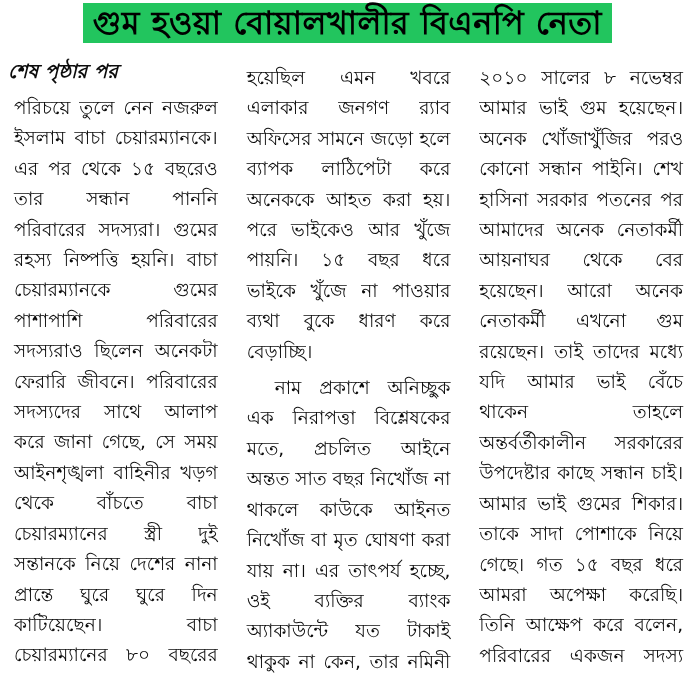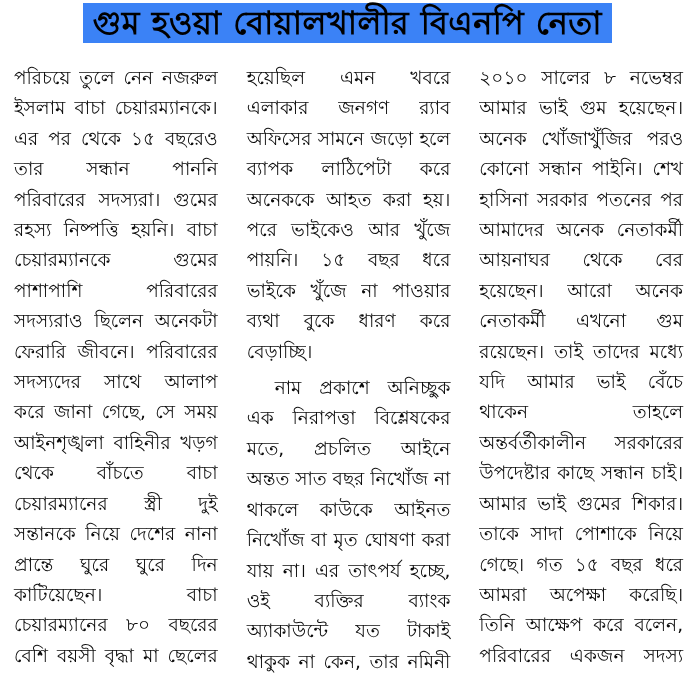"গুম হওয়া বোয়ালখালীর বিএনপি নেতা" .headline { background: #3b82f6 -> #22c55e }
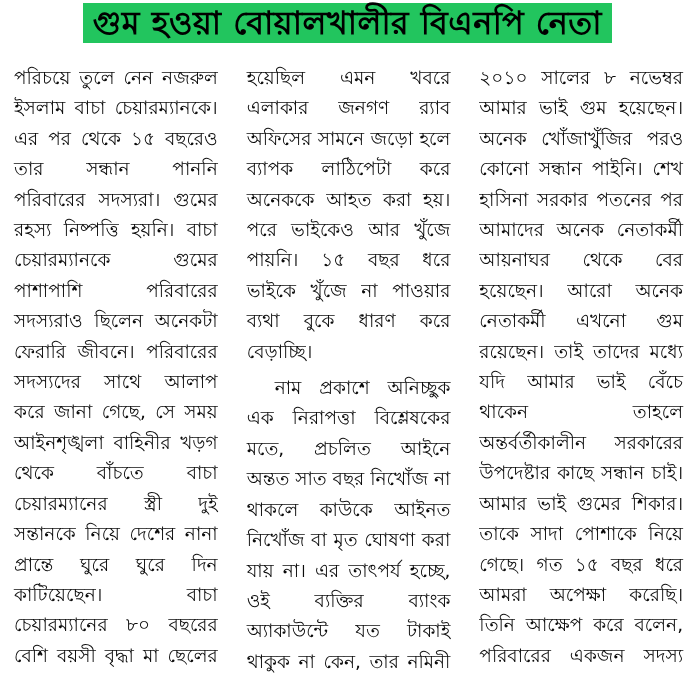"শেষ পৃষ্ঠার পর" div.continuation-note { html: none -> <div>শেষ পৃষ্ঠার পর</div> }
